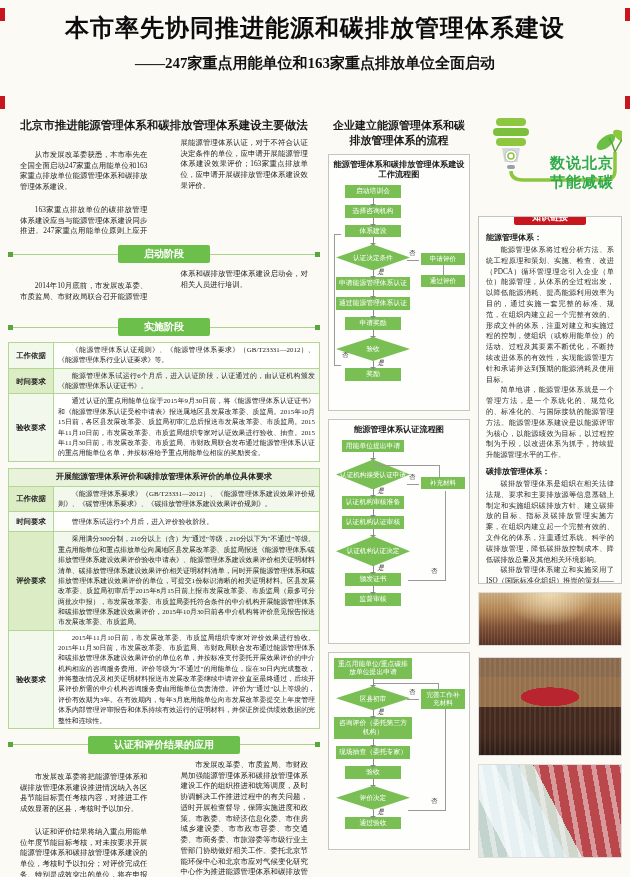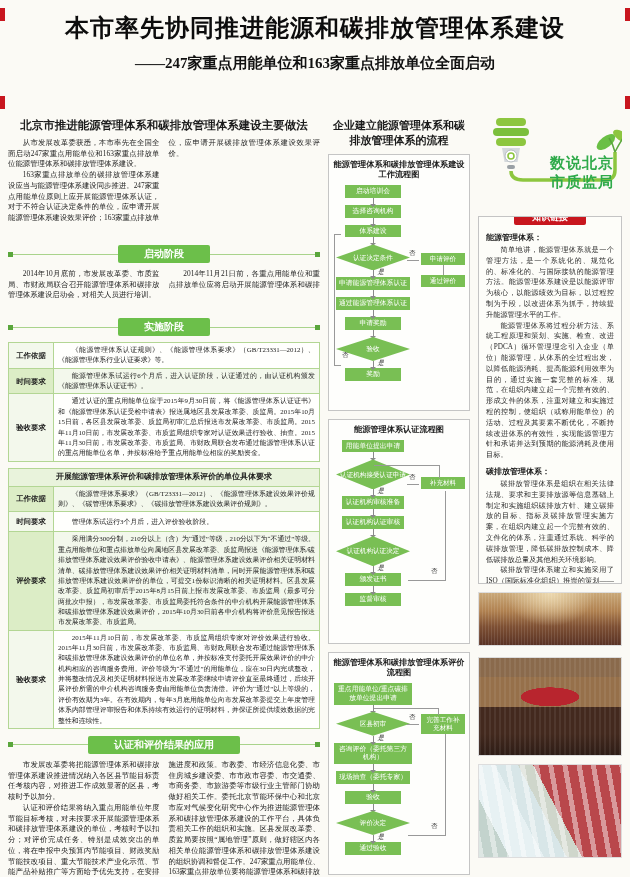"从市发展改革委获悉，本市率先在全国全面启动247家重点用能单位和163家重点排放" .two-col p { margin: 0 -> 12px }
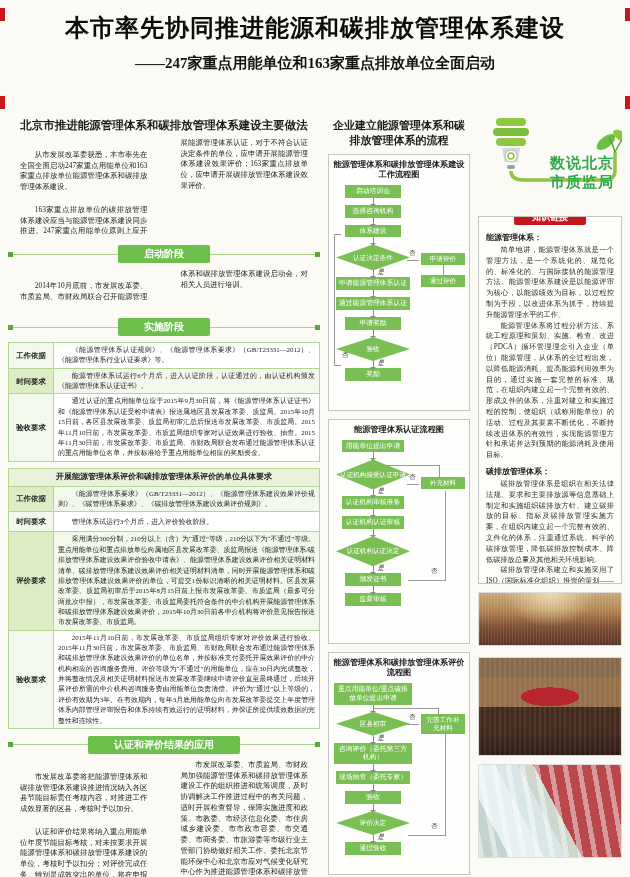"市质监局" div { text: 市质监局 -> 节能减碳 }
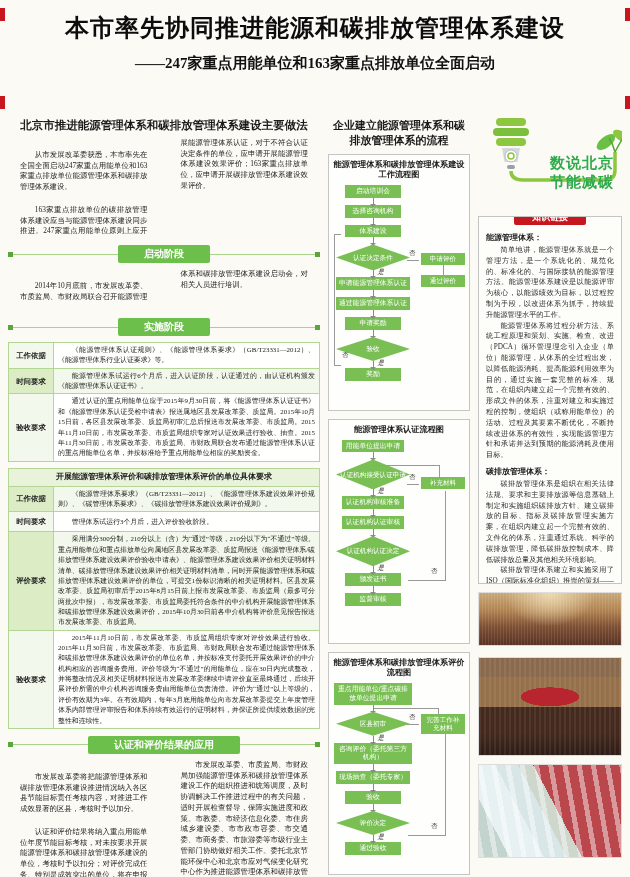"简单地讲，能源管理体系就是一个管理方法，是一个系统化的、规范化的、标准化的、与国" p { order: before "能源管理体系将过程分析方法、系统工程原理和策划、实施、检查、改进（PDCA）循环" -> after "能源管理体系将过程分析方法、系统工程原理和策划、实施、检查、改进（PDCA）循环" }
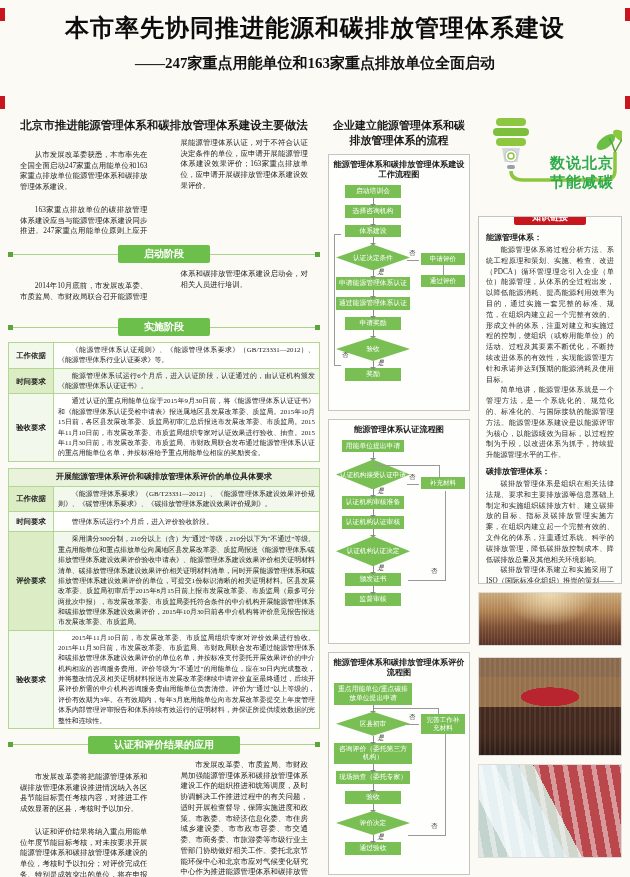"能源管理体系和碳排放管理体系评价流程图" div.fc-title { html: <div>能源管理体系和碳排放管理体系评价流程图</div> -> none }
